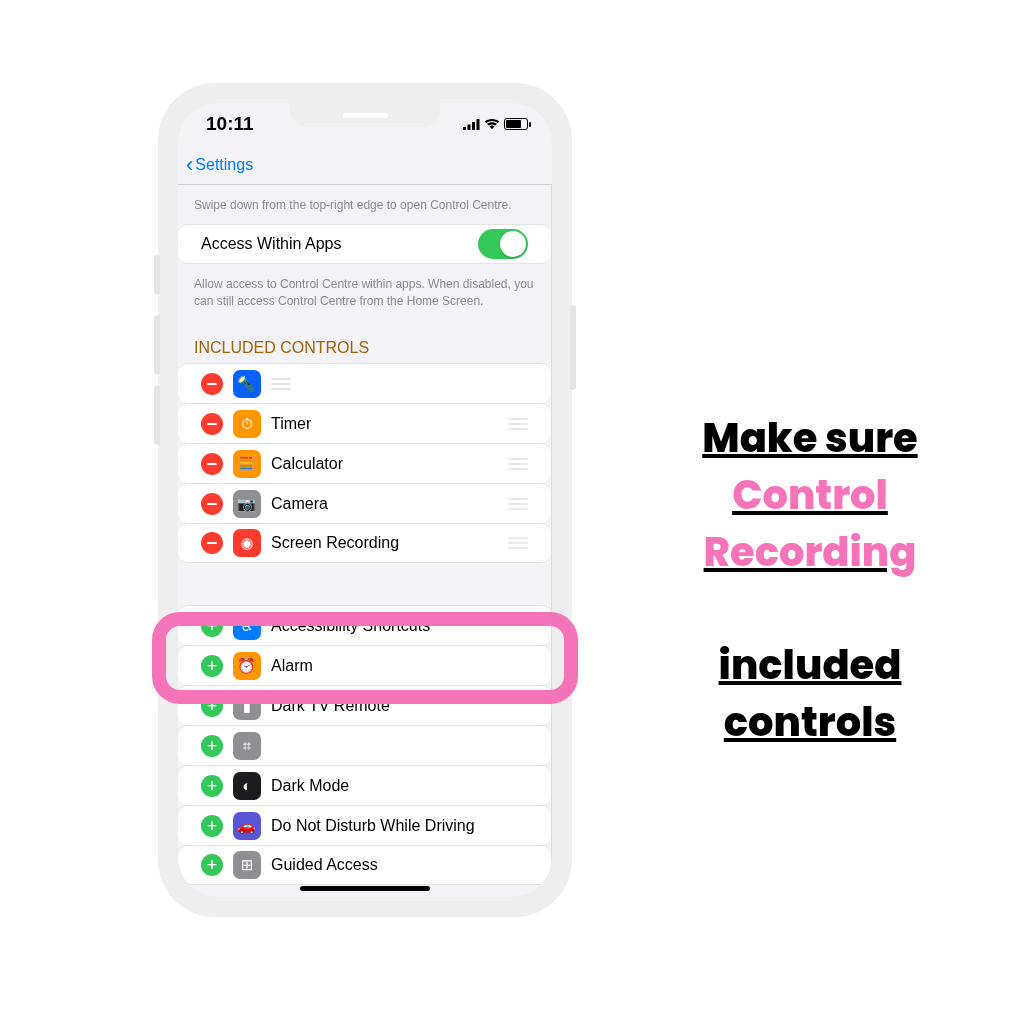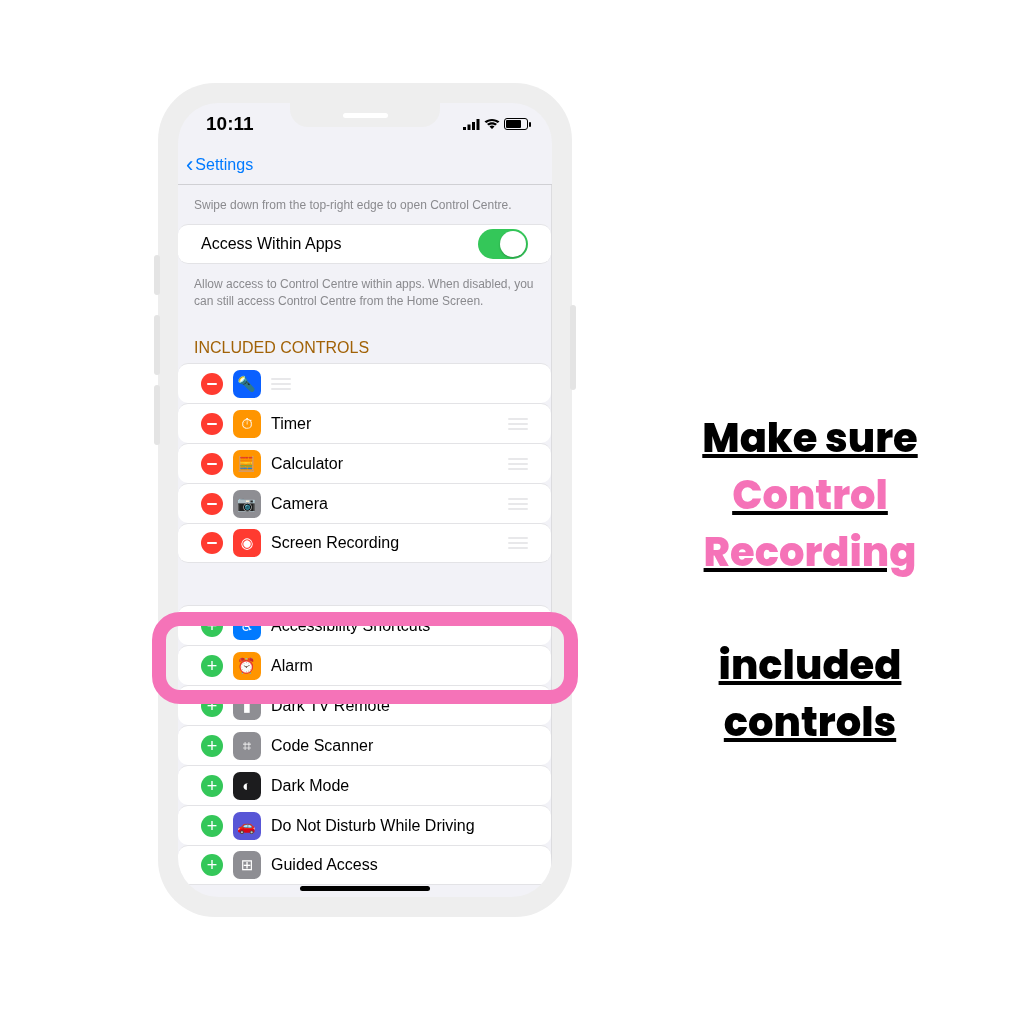"Code Scanner" span.label { html: <span>Code Scanner</span> -> none }
